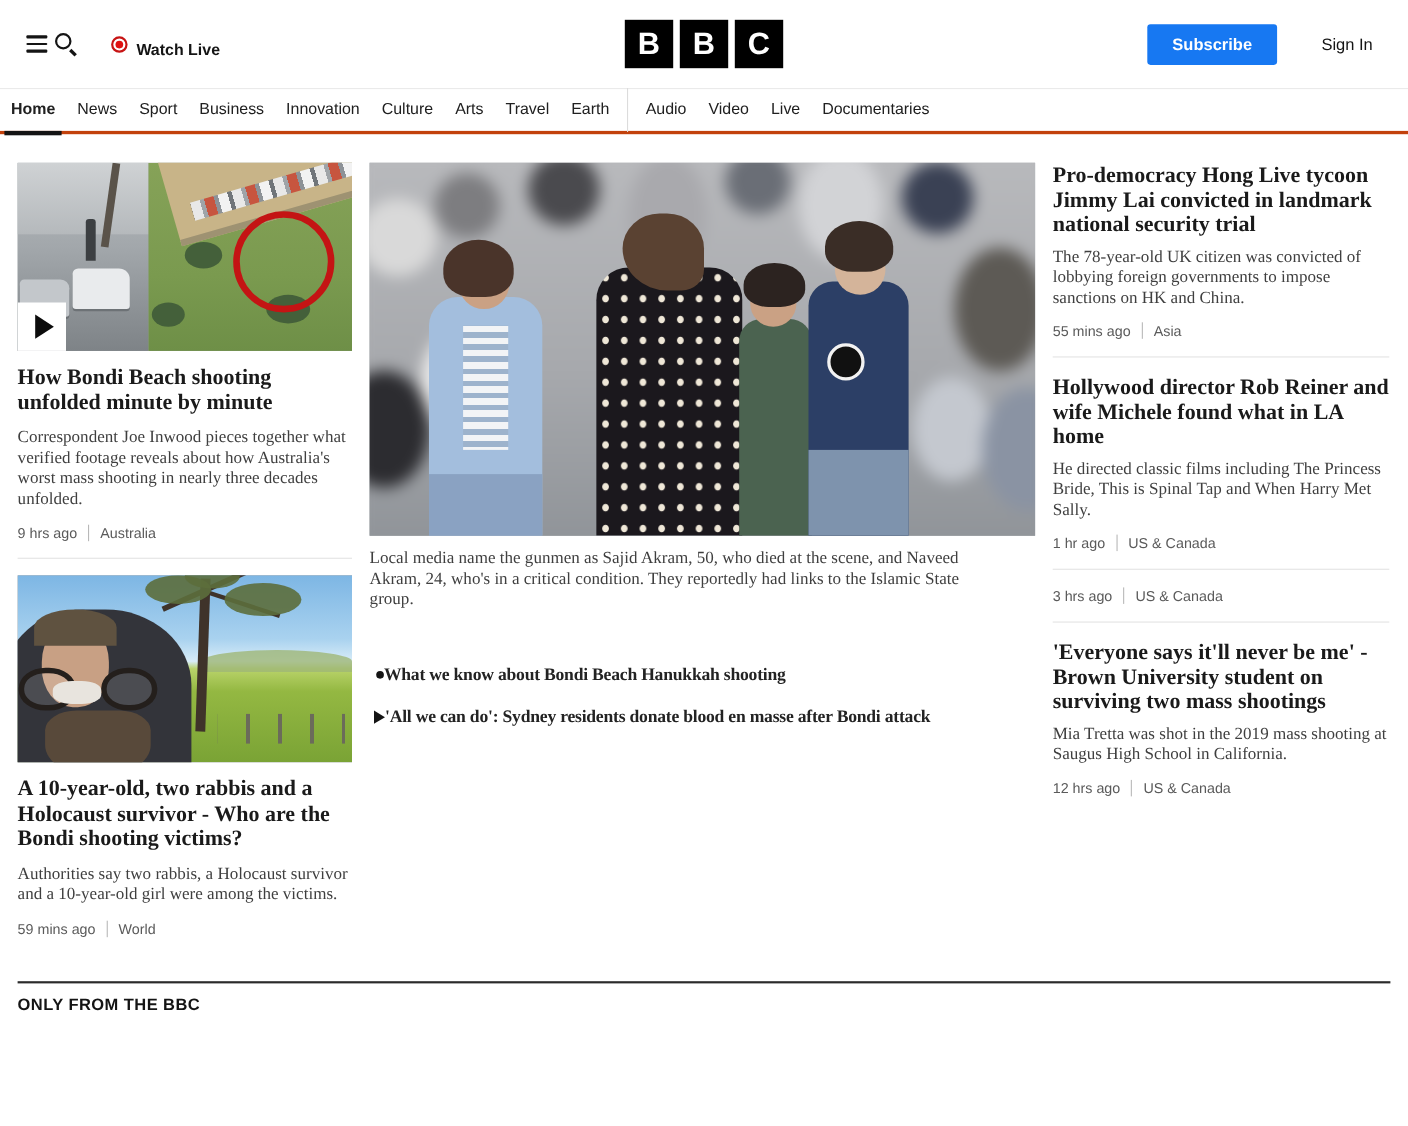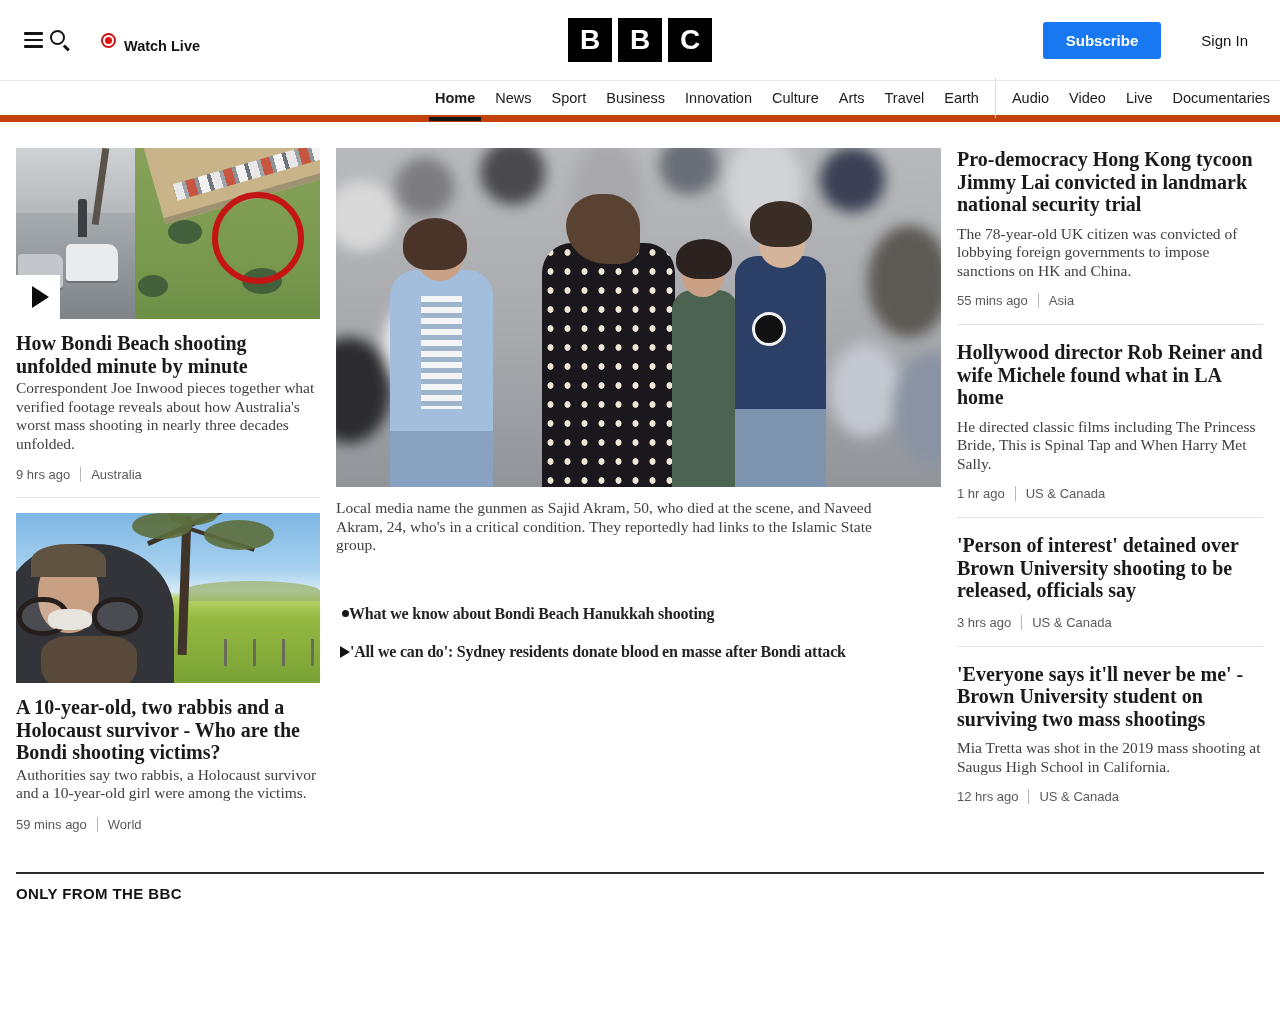"Home" .nav { border-bottom: 7px solid #c2410c -> 3px solid #c2410c; justify-content: flex-end -> flex-start }
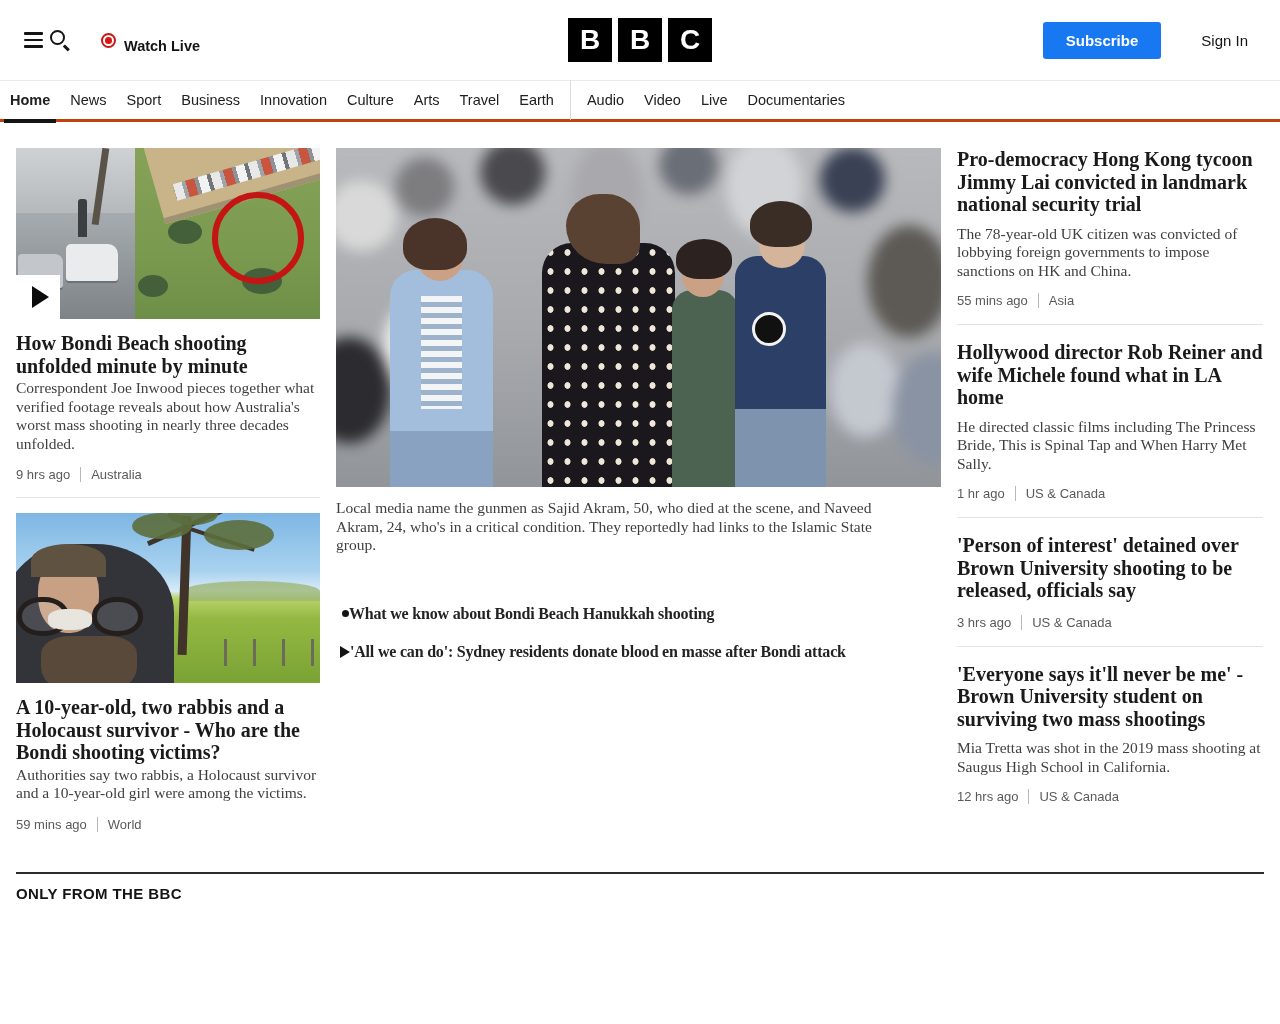"Pro-democracy Hong Kong tycoon Jimmy" div.headline { text: Kong -> Live }
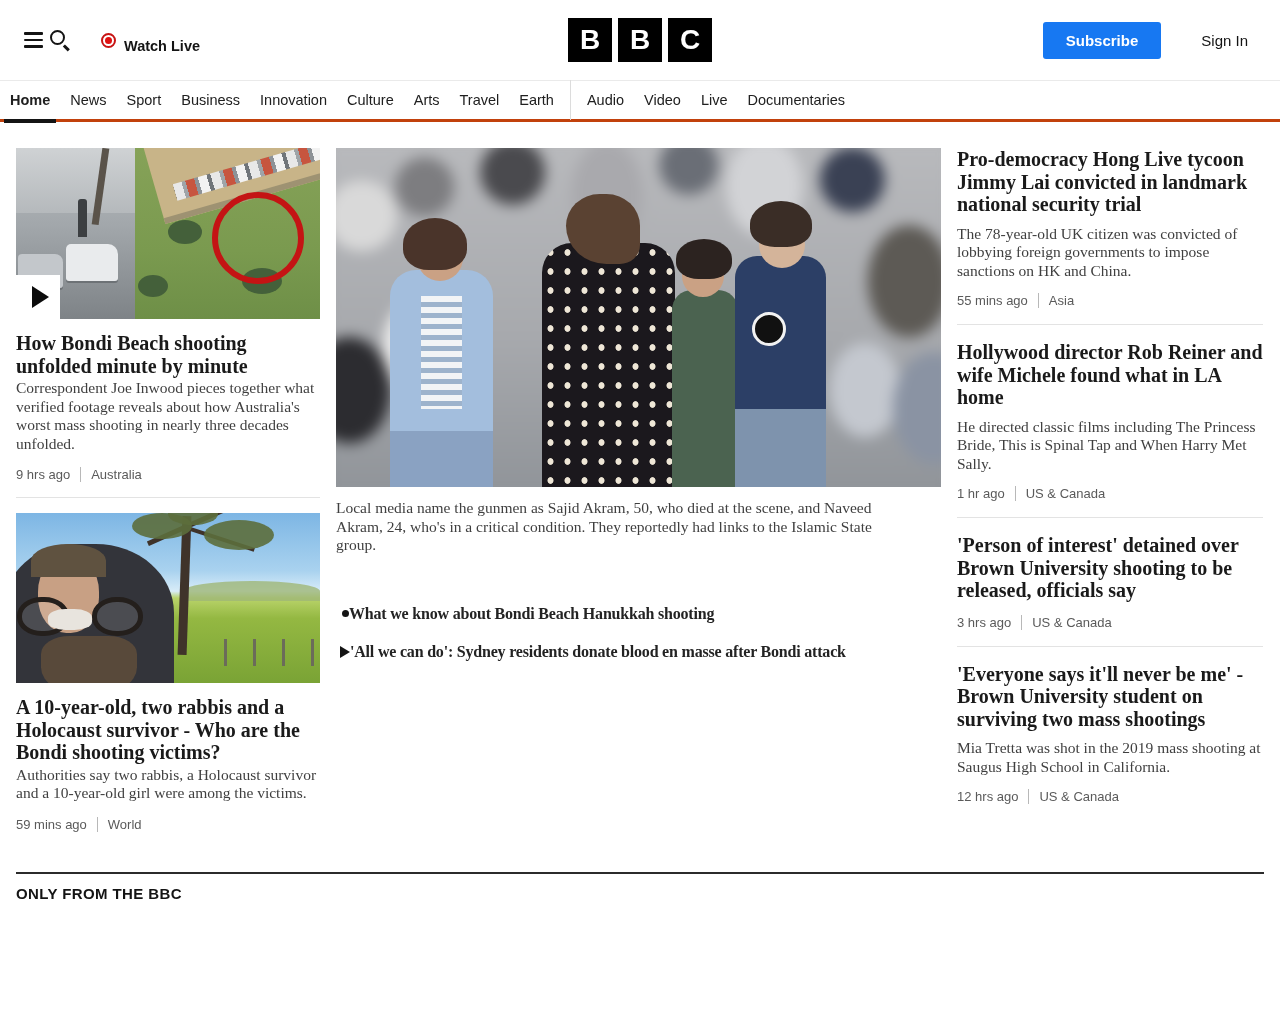"Correspondent Joe Inwood pieces together" .story-block .summary { margin-top: 2px -> 12px }
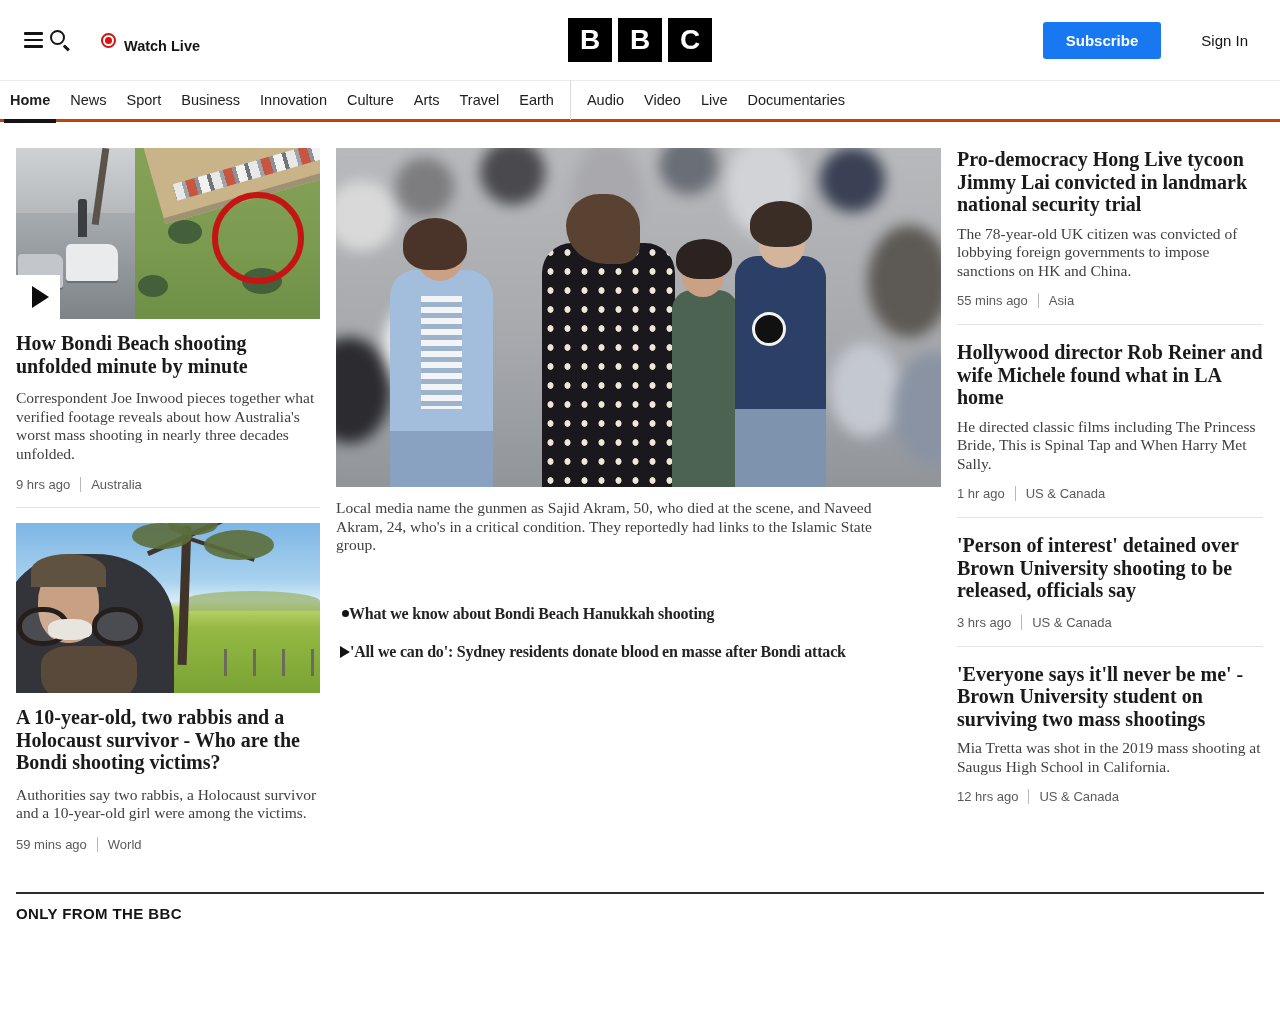"'Person of interest' detained over" div.headline { html: <div>'Person of interest' detained over Brown University shooting to be released, officials say</div> -> none }
